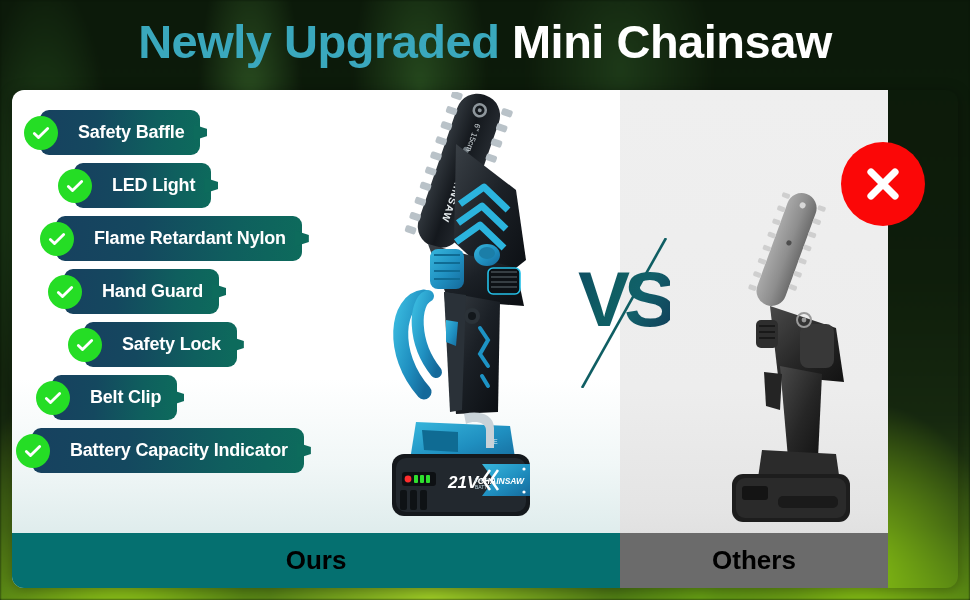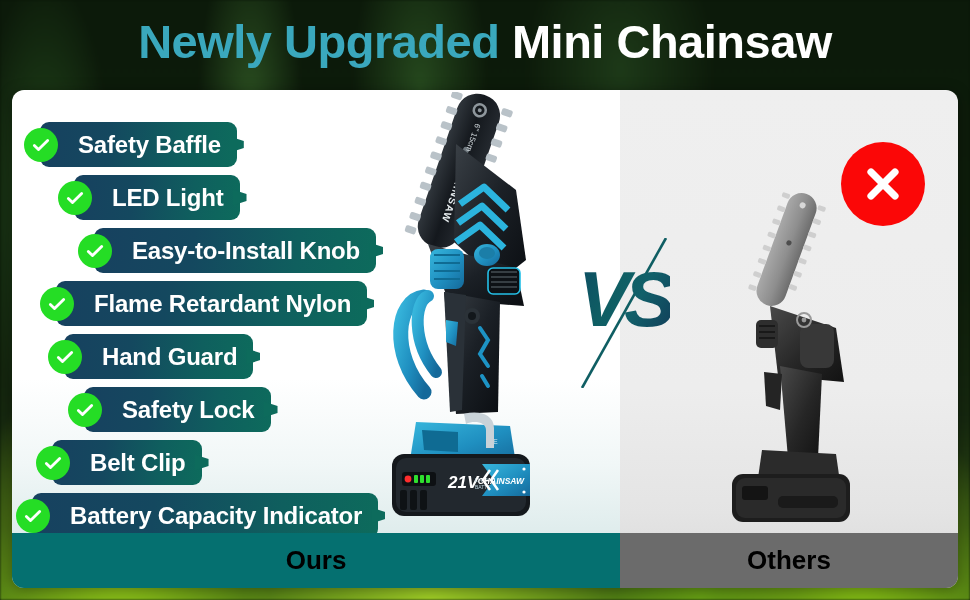"Safety Baffle" .pill { font-size: 24px -> 18px; top: 16px -> 4px }
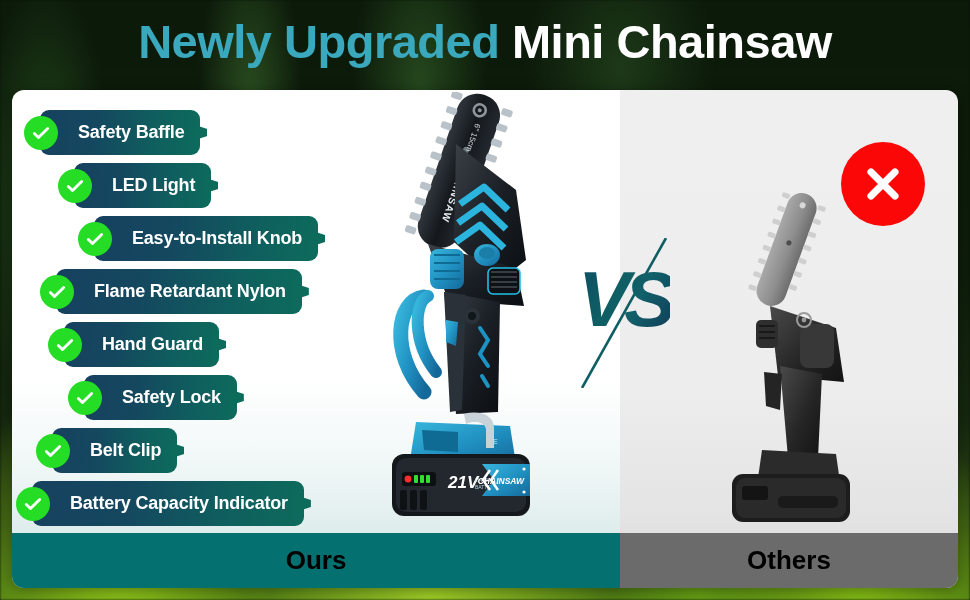"Easy-to-Install Knob" div.feature-row { html: <div> <div> <span> <svg> <path></path> </svg> </span> <span>Easy-to-Install Knob</span> </div> </div> -> none }
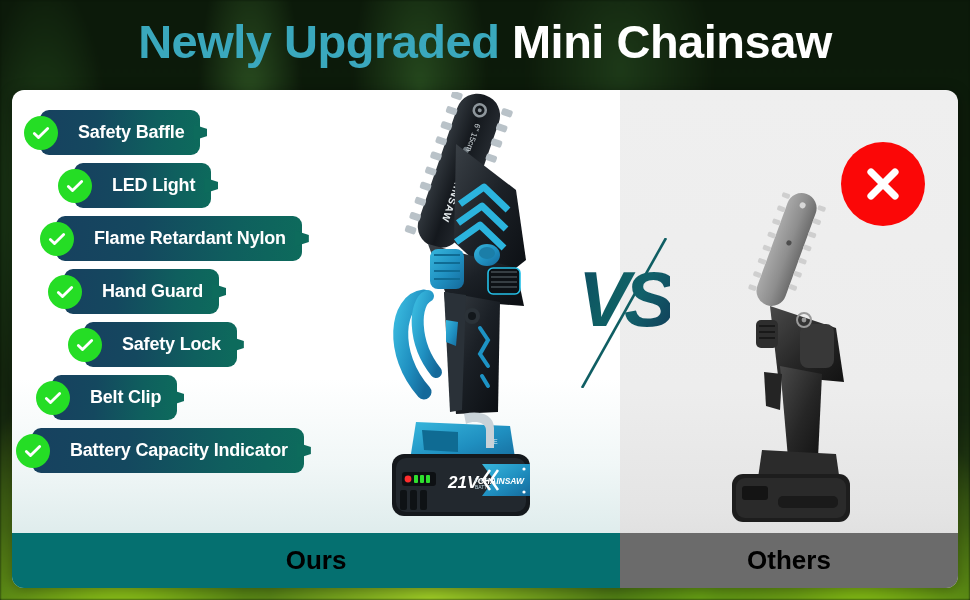"VS" #vs .vstext { font-style: italic -> none }
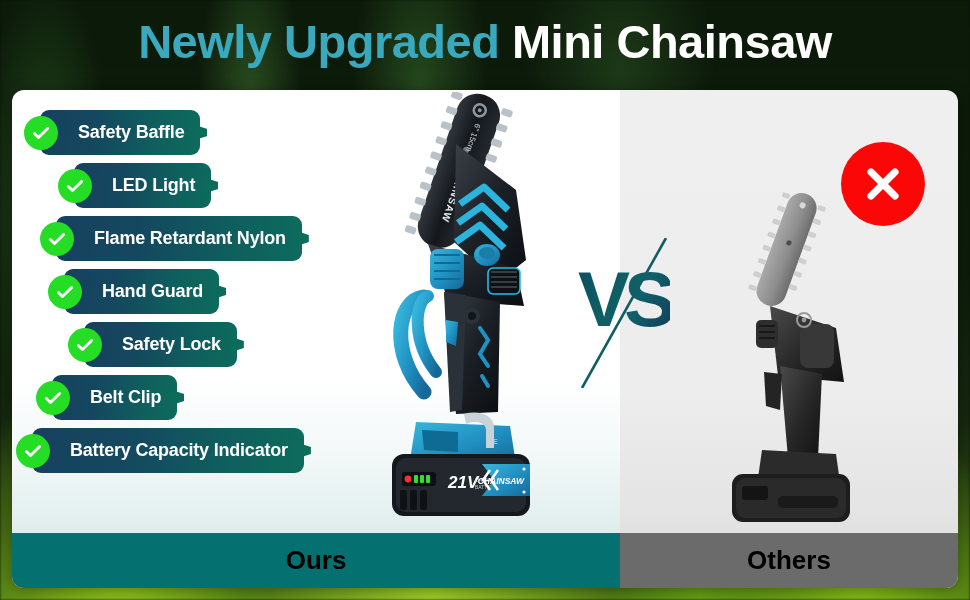"Others" #others-panel { width: 338px -> 268px }
